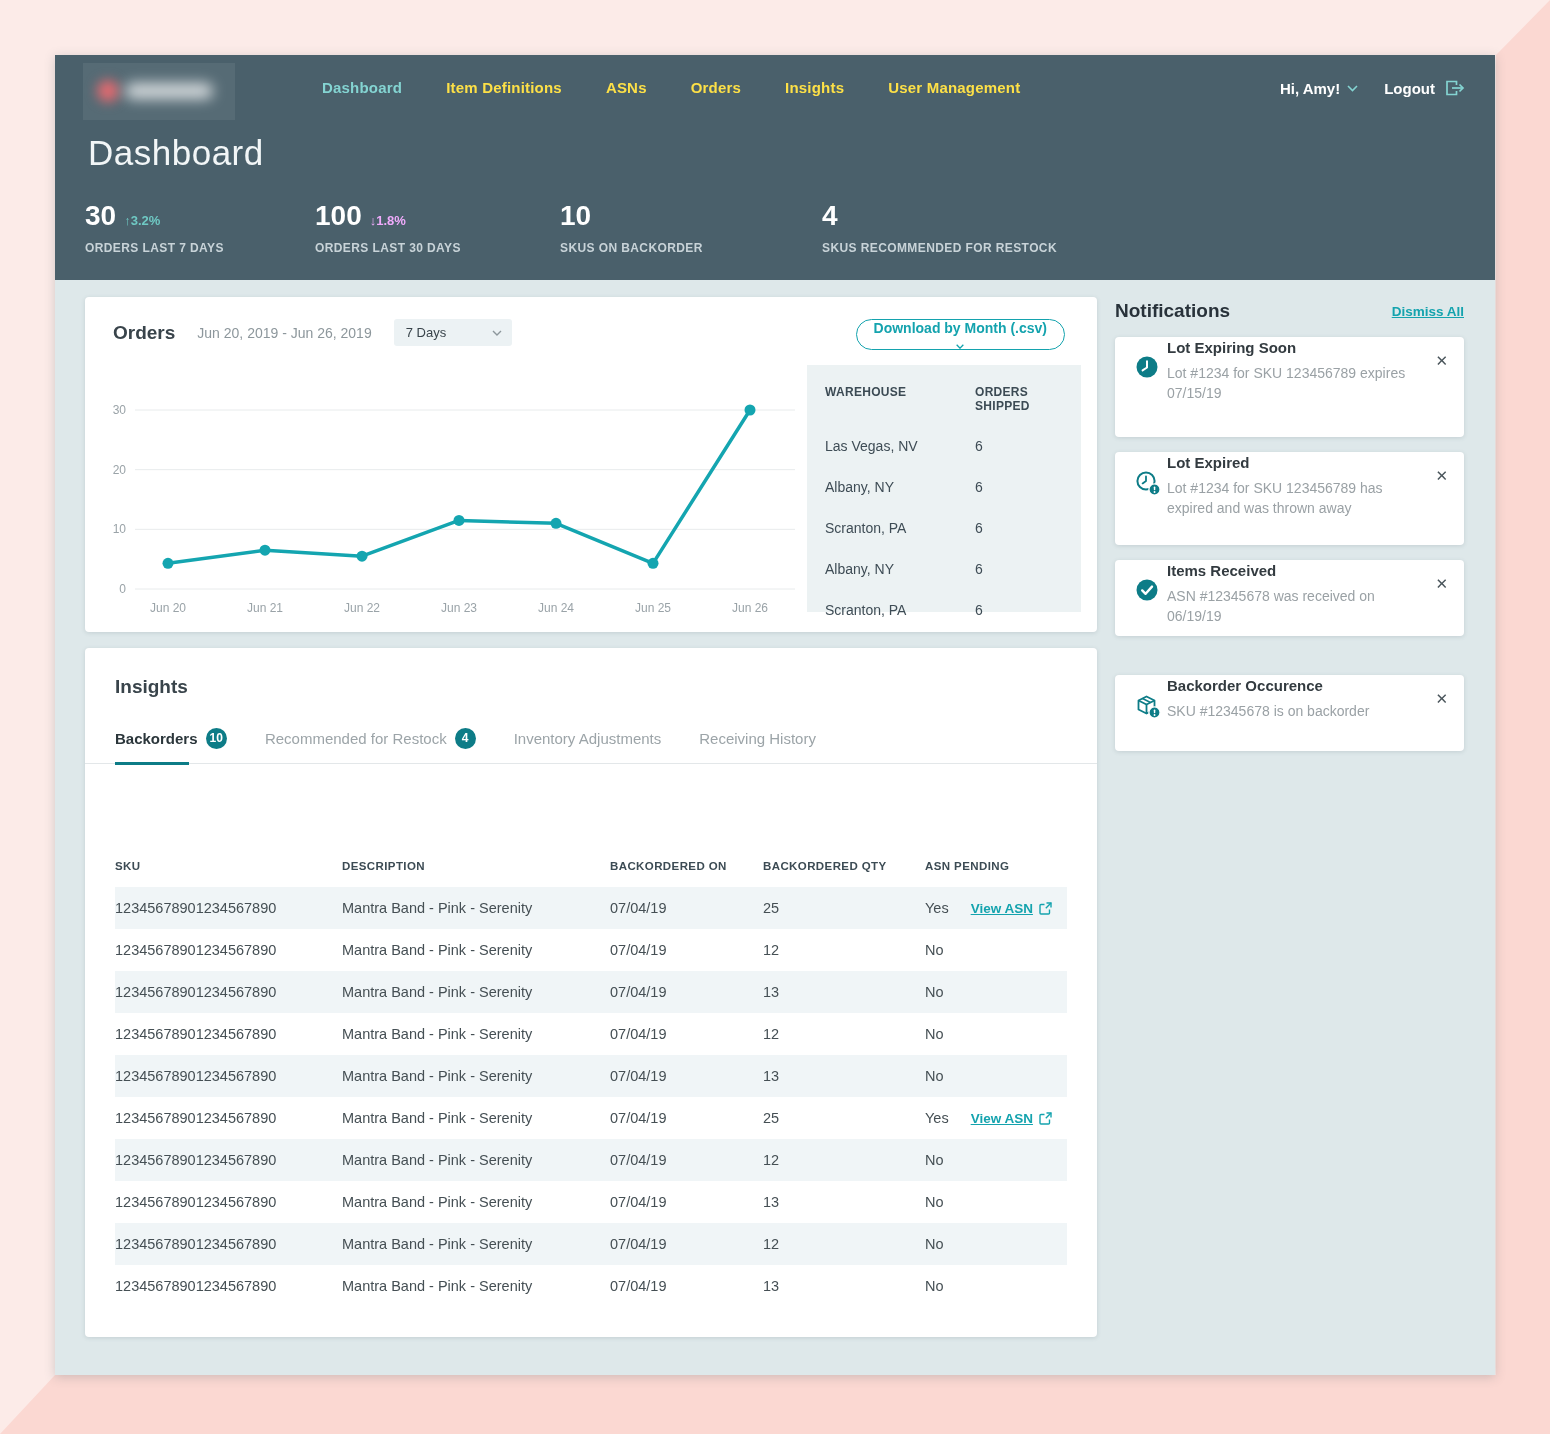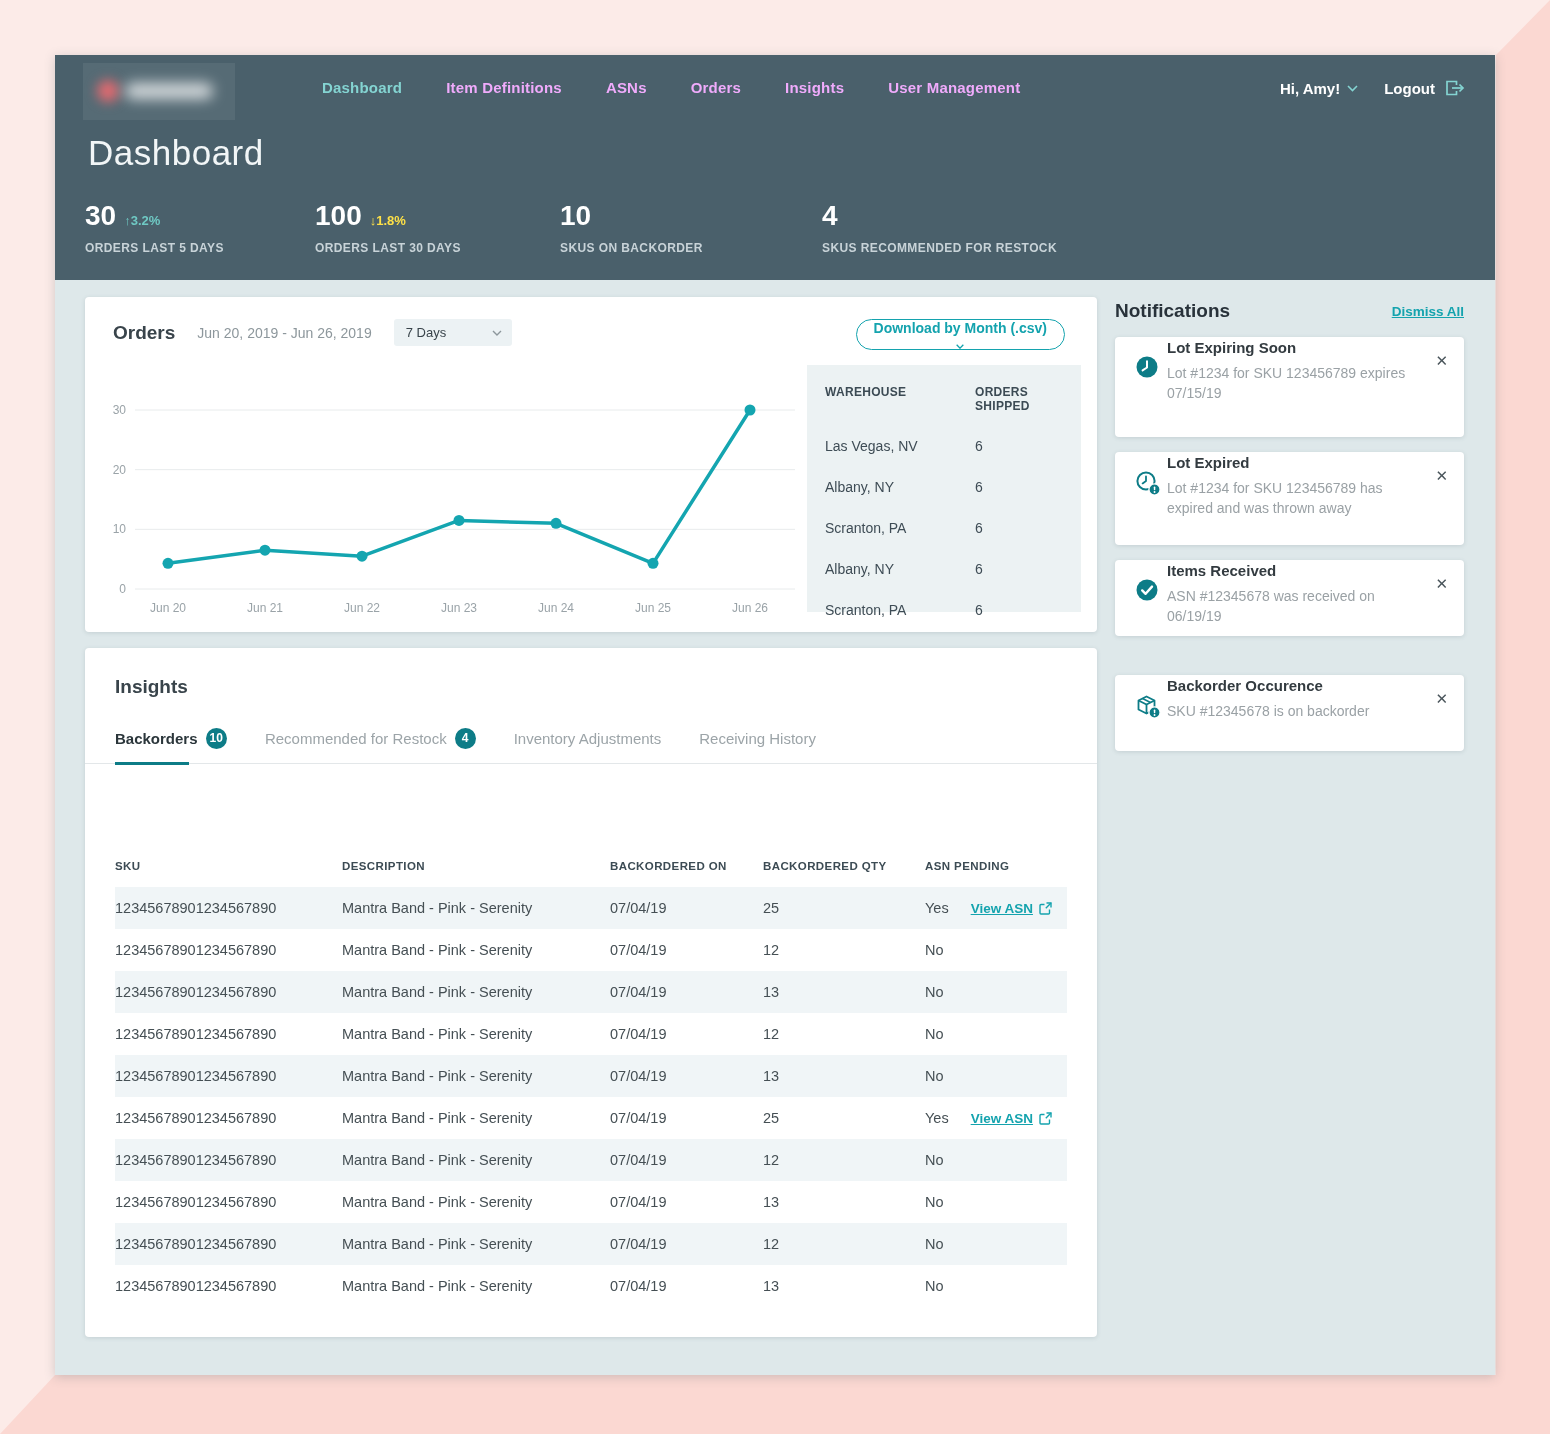"Item Definitions" .nav-item { color: #f0abfc -> #fde047 }
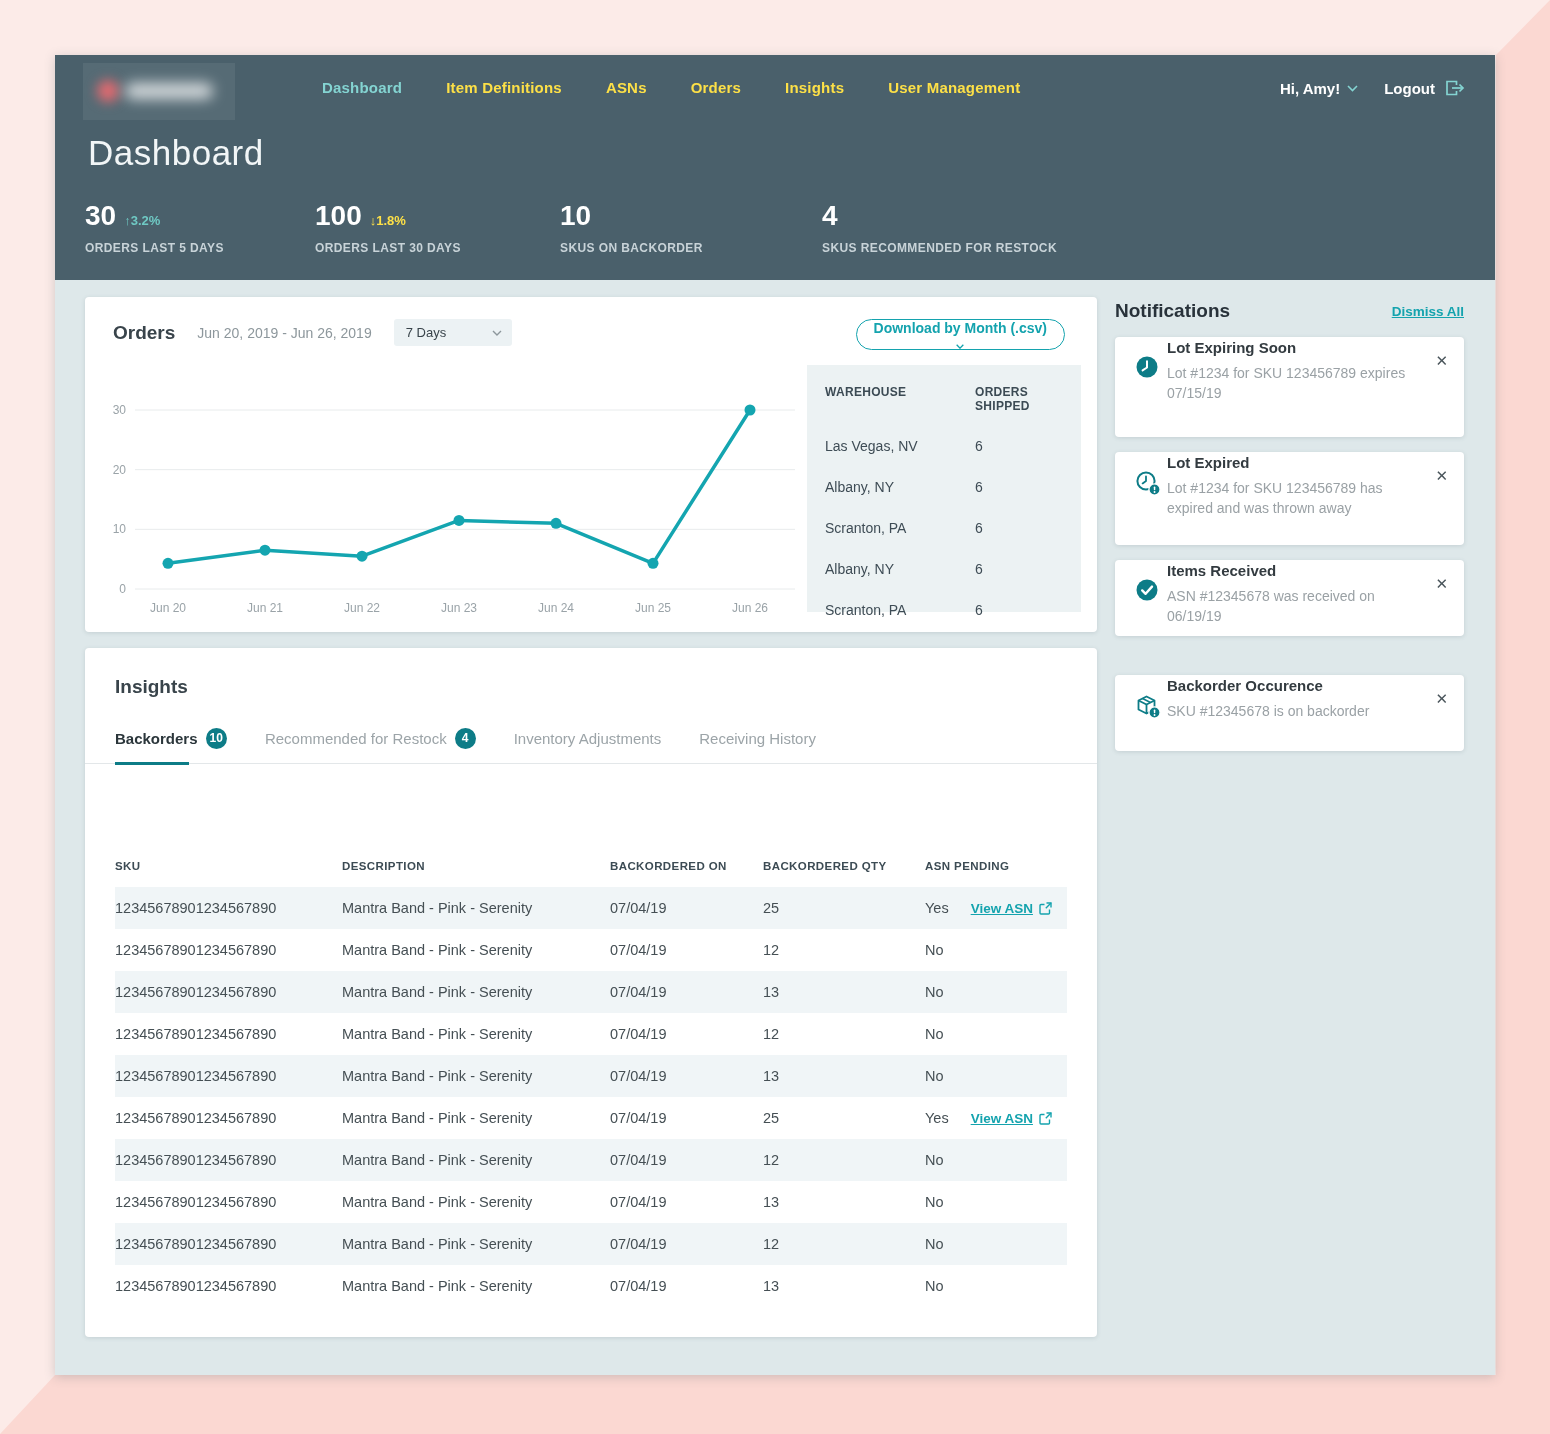"↓1.8%" .delta.down { color: #fde047 -> #f0abfc }
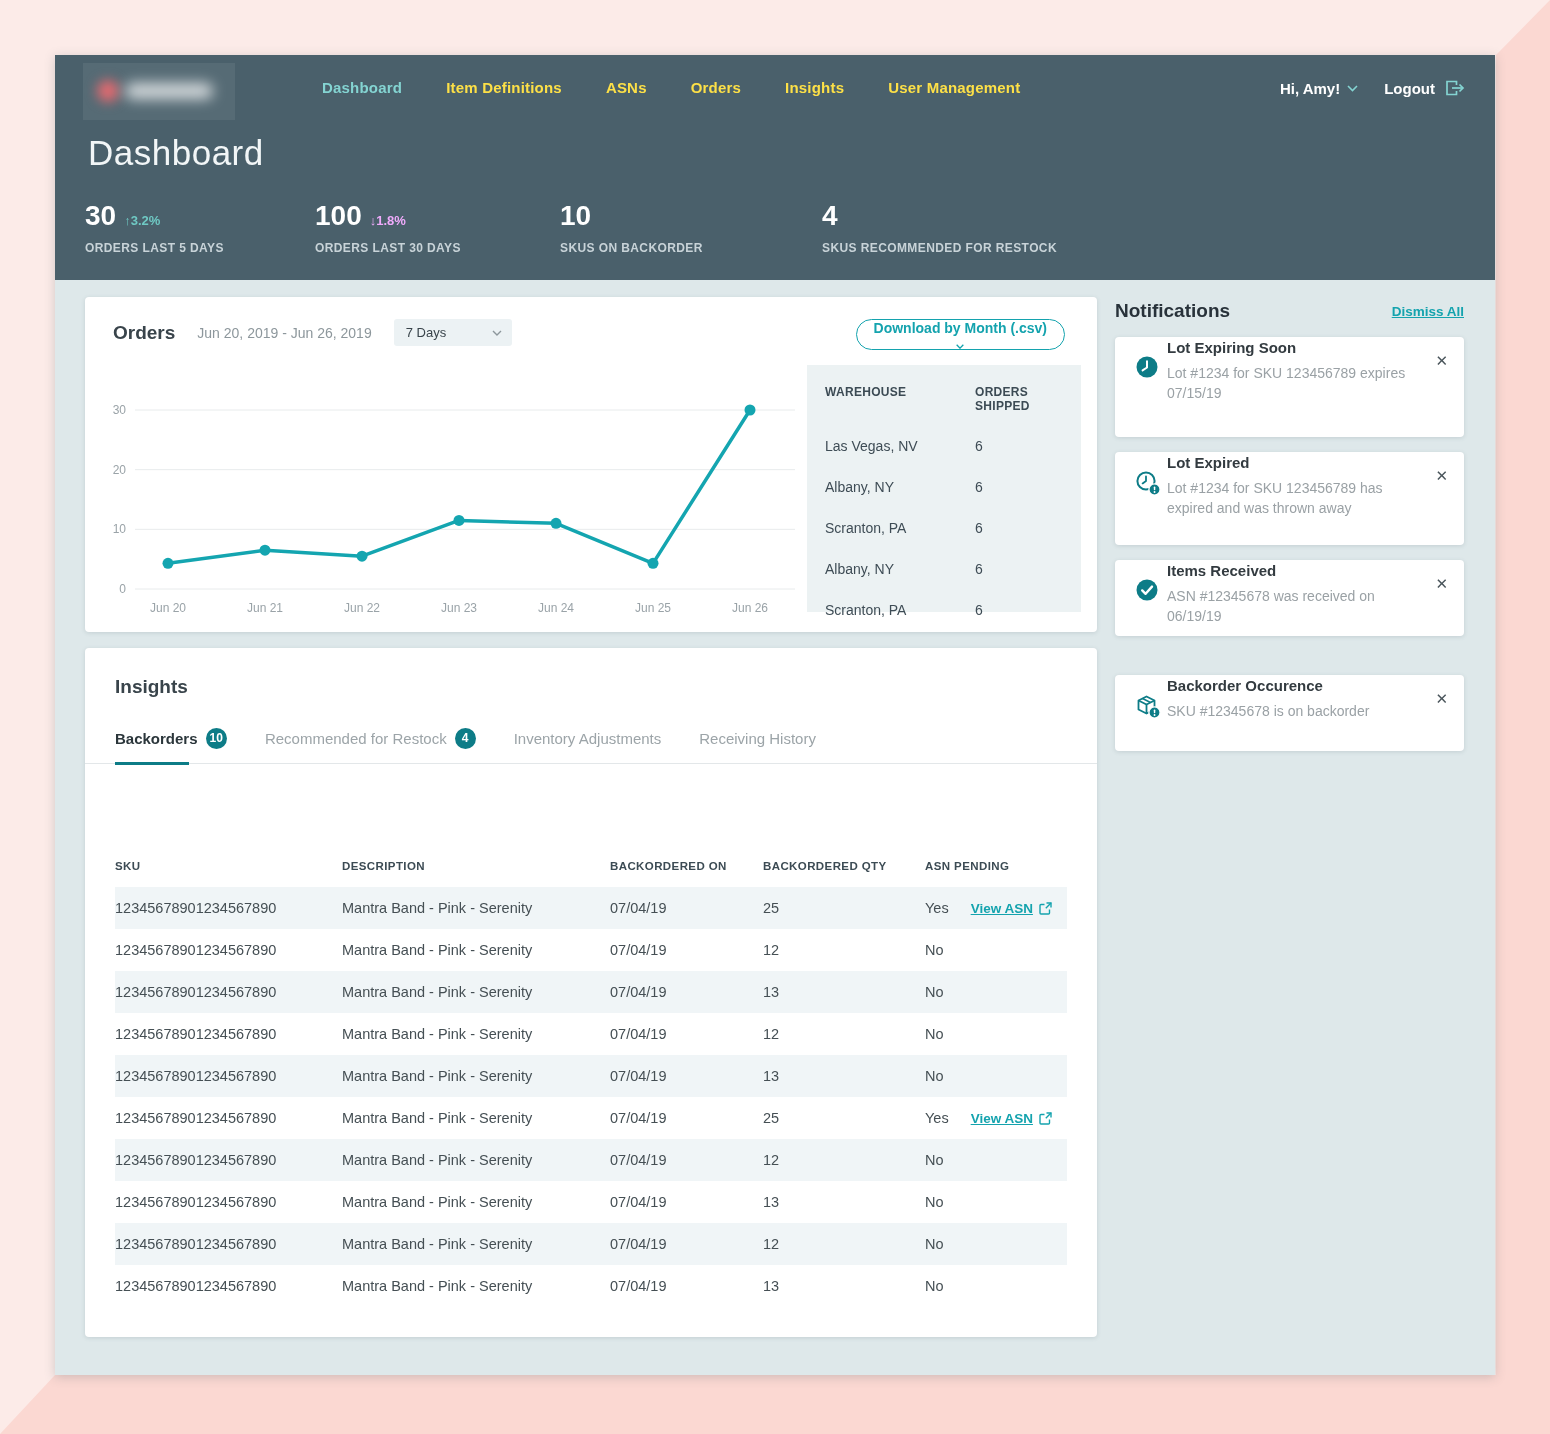"ORDERS LAST 5 DAYS" div.label { text: 5 -> 7 }
